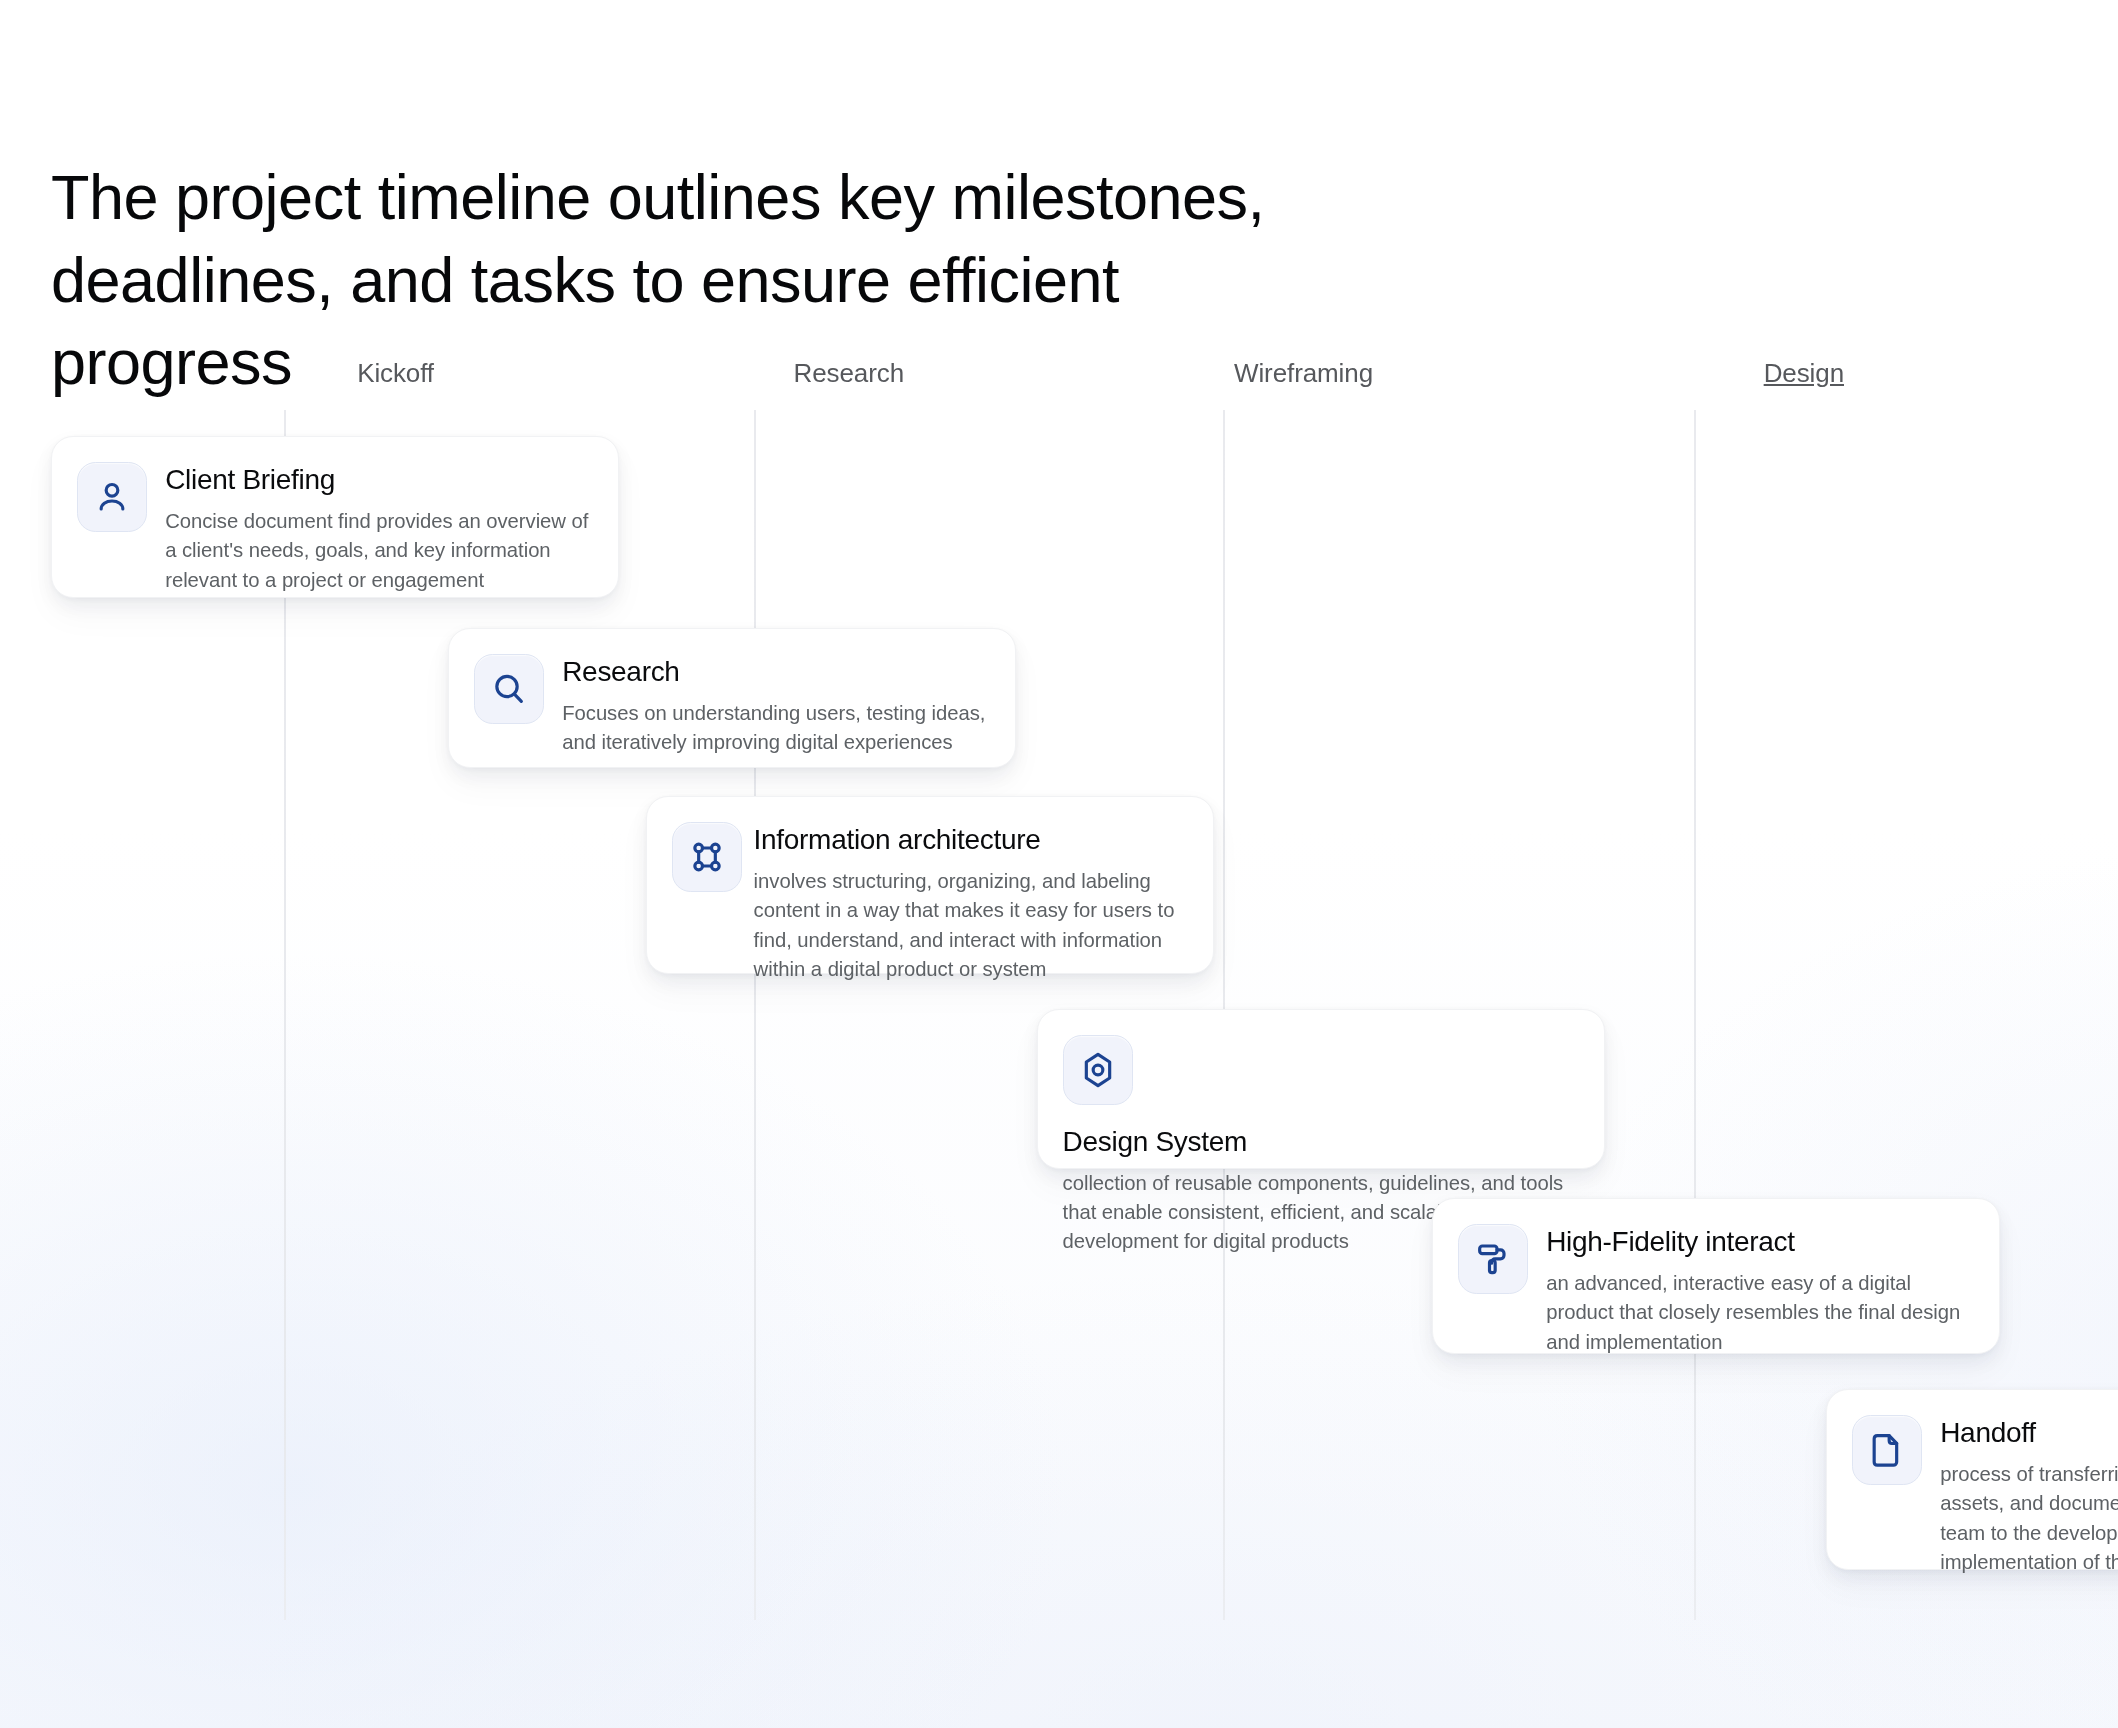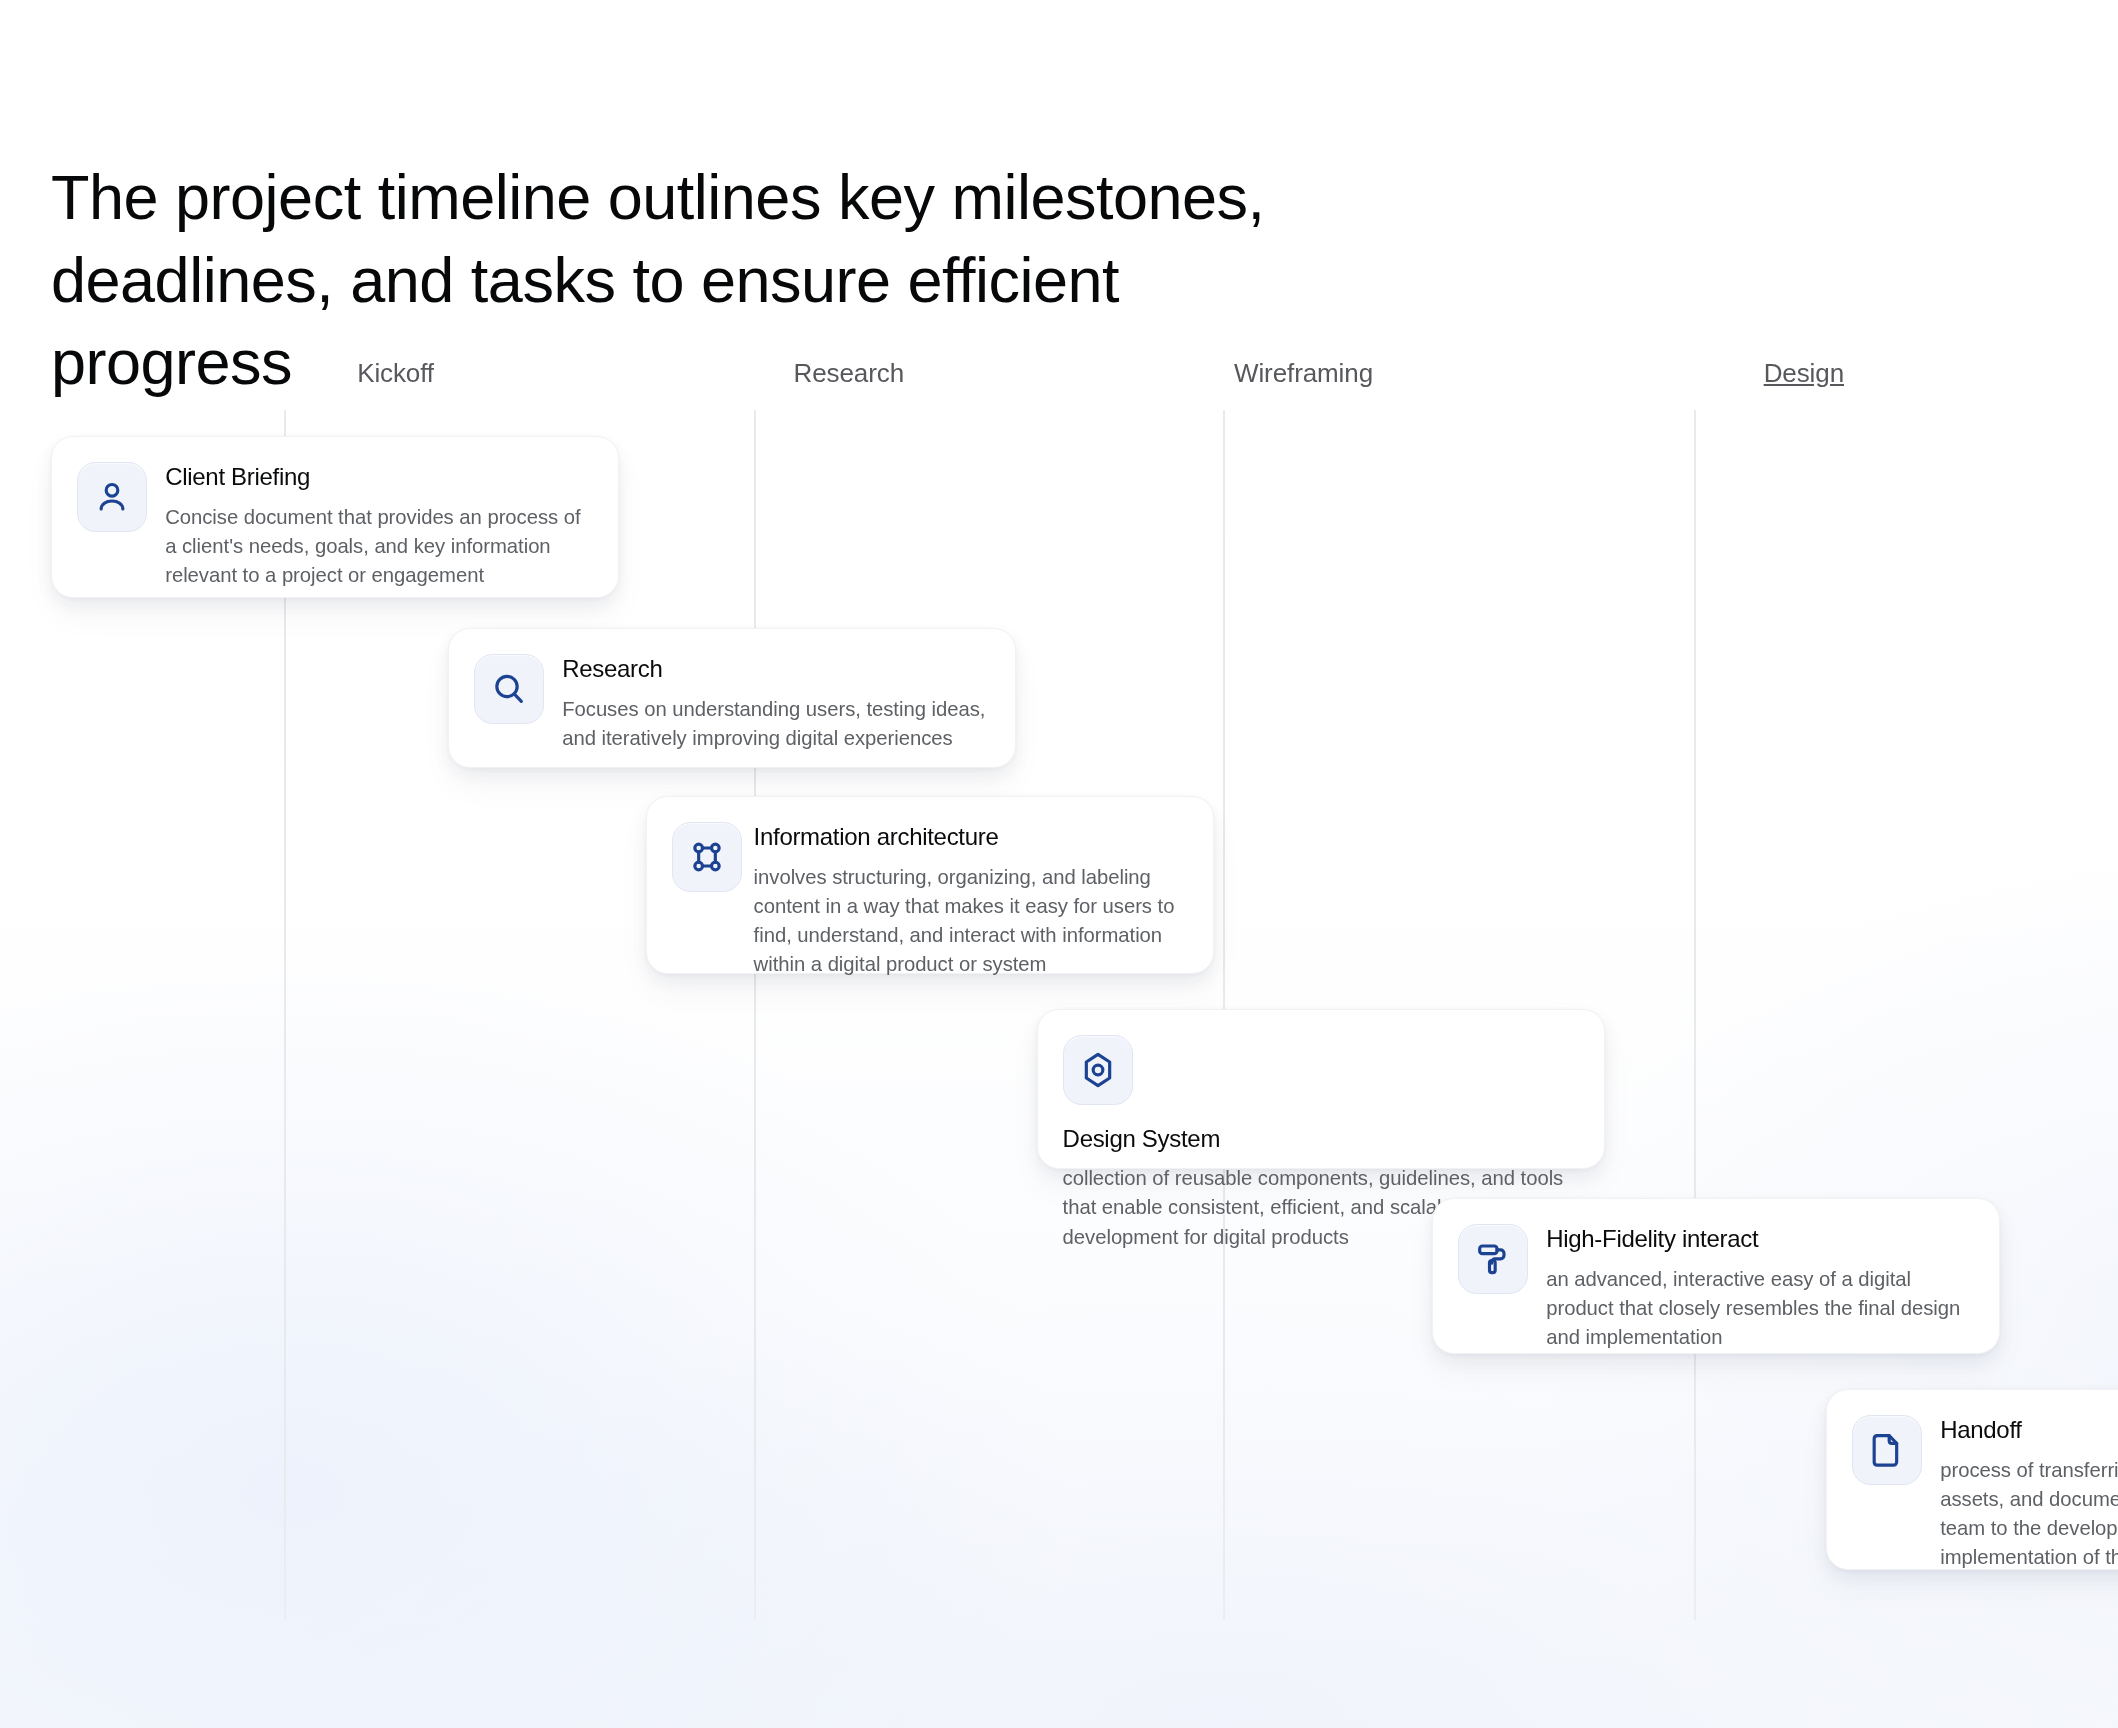"Client Briefing" .card-title { font-size: 24px -> 28px }
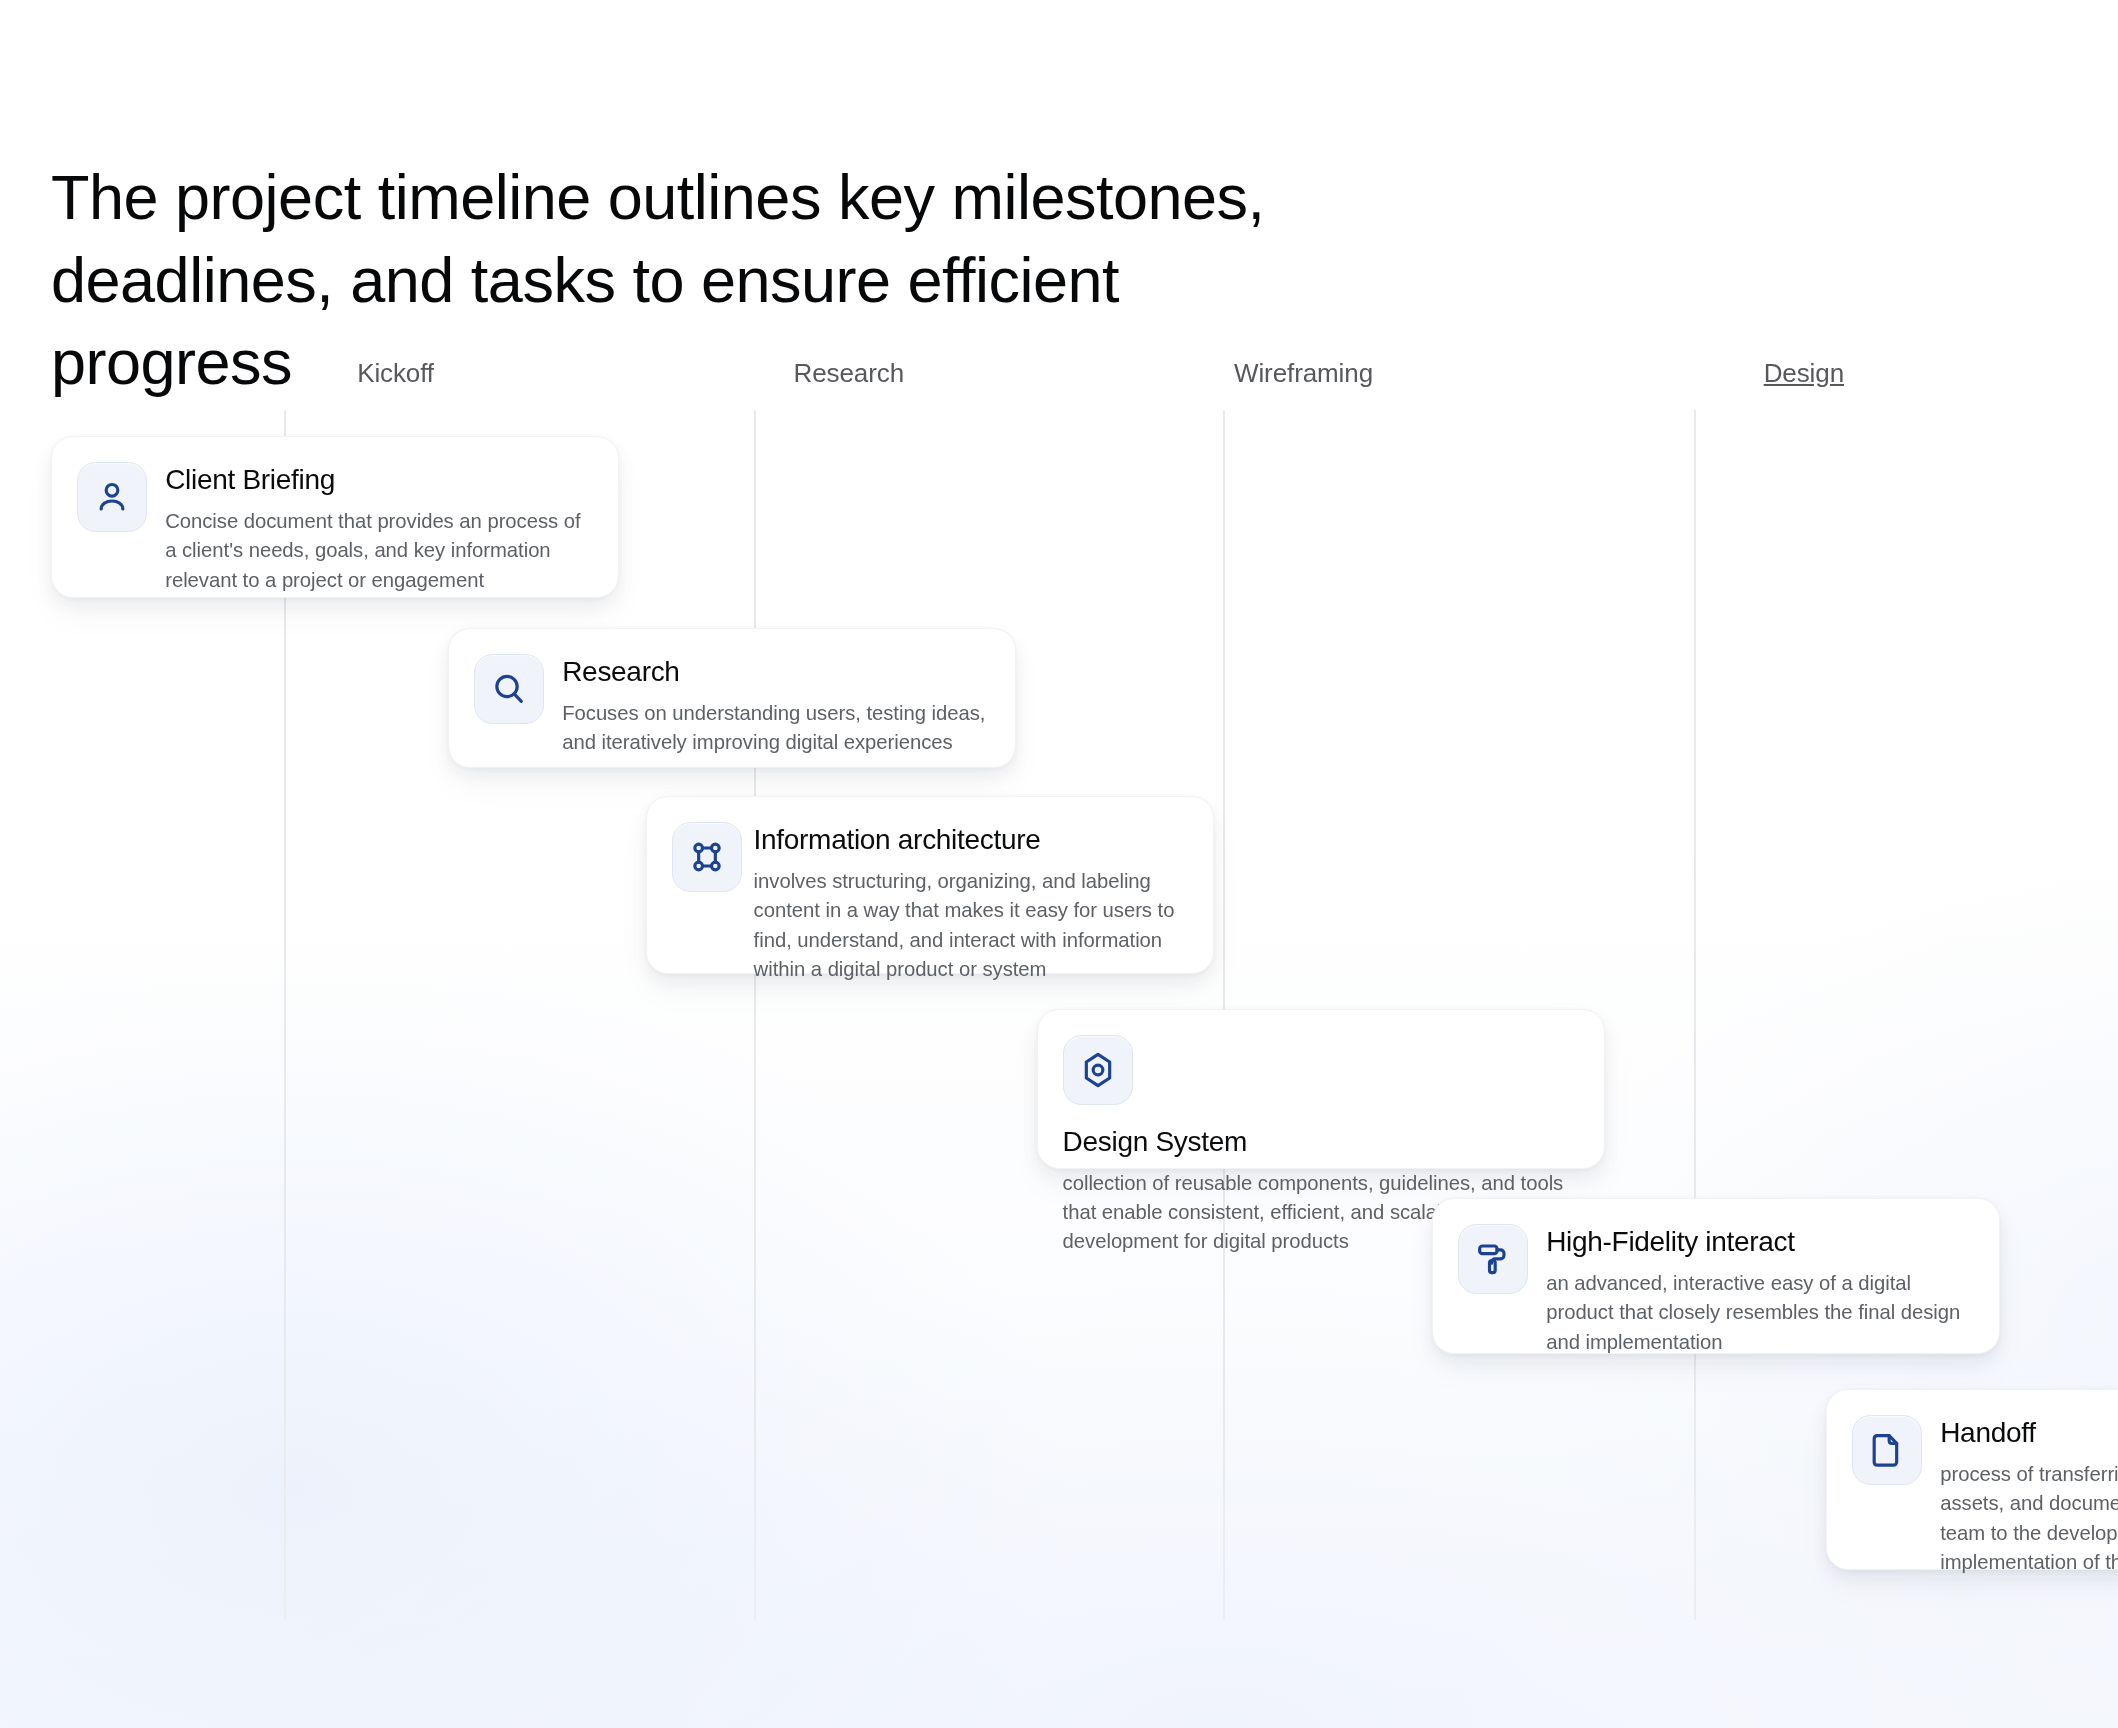"Concise document that provides an" div.card-desc { text: that provides an process -> find provides an overview }
